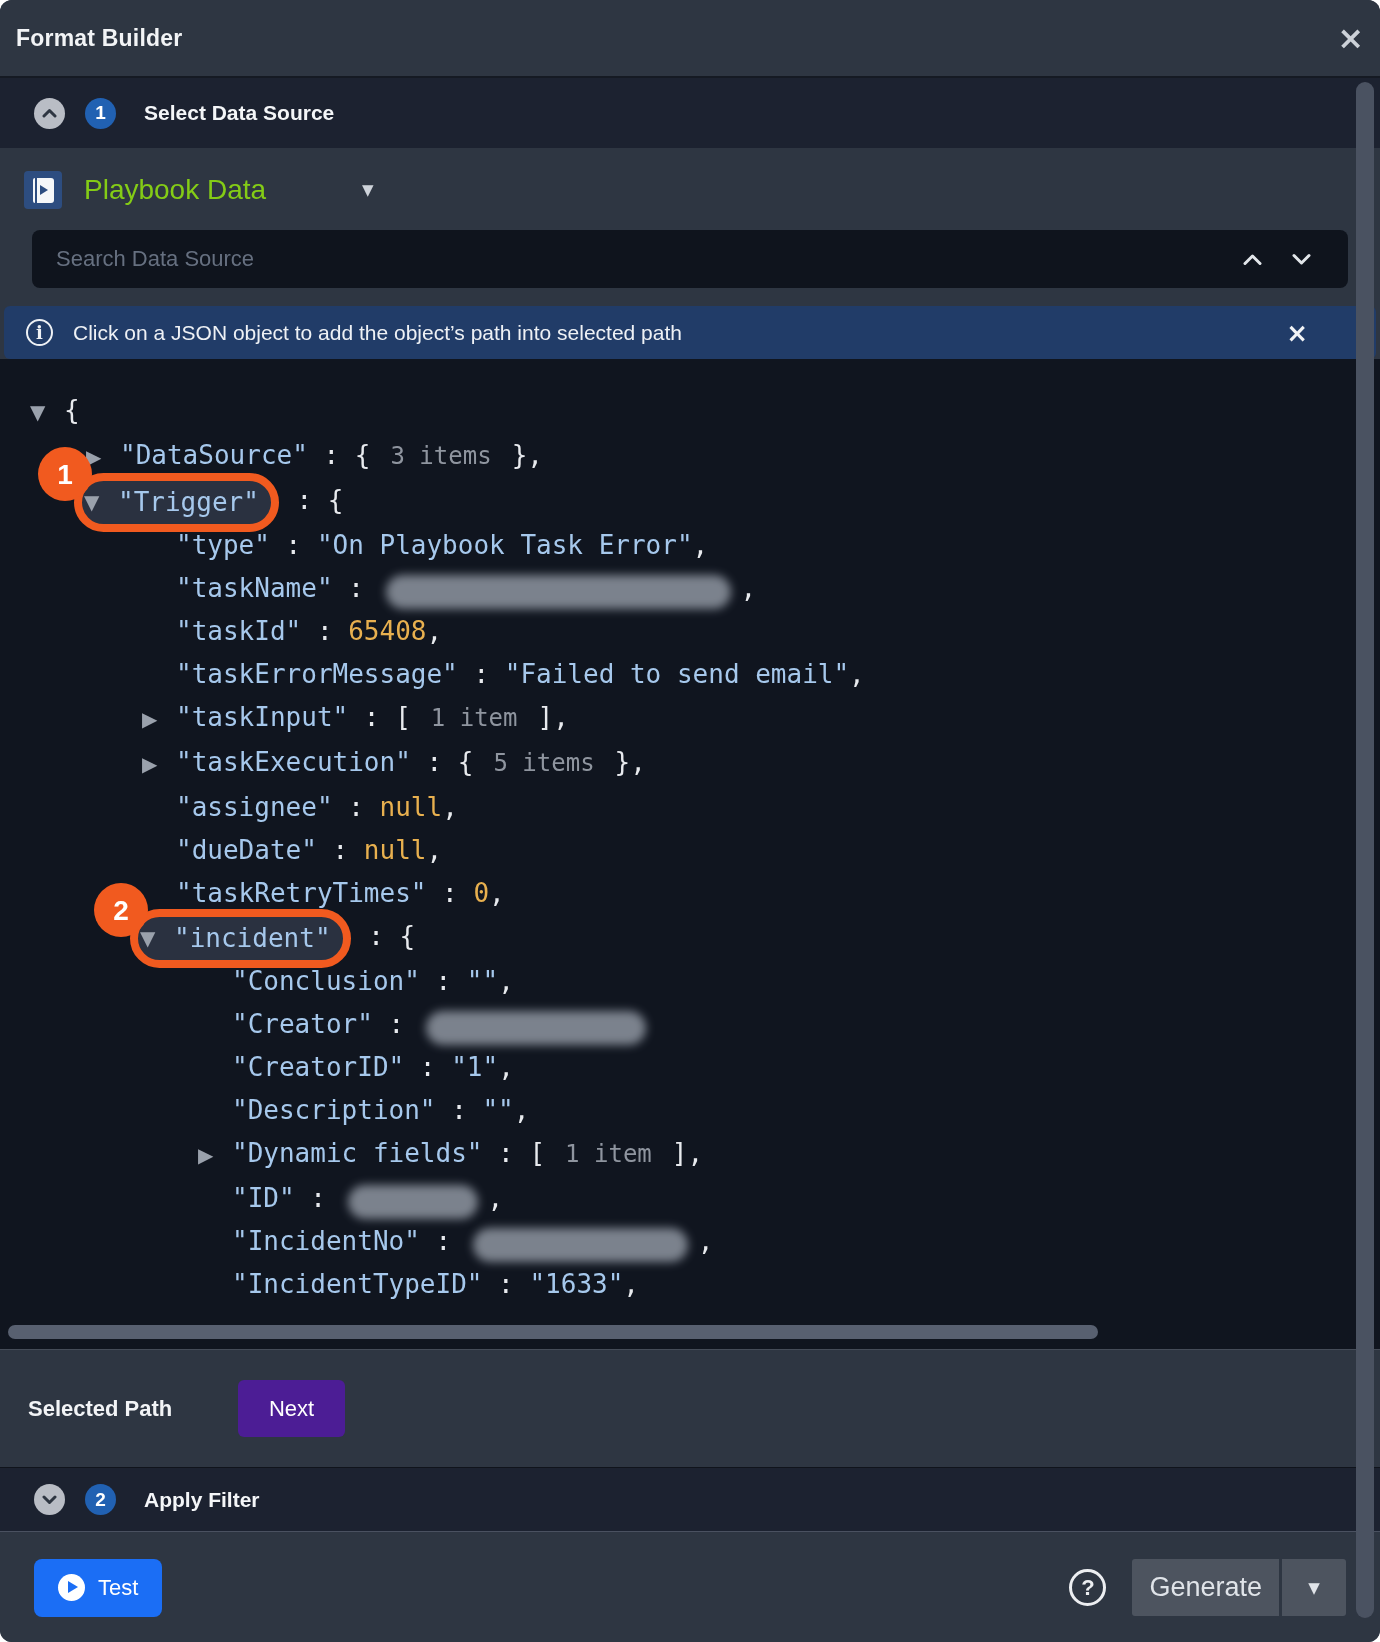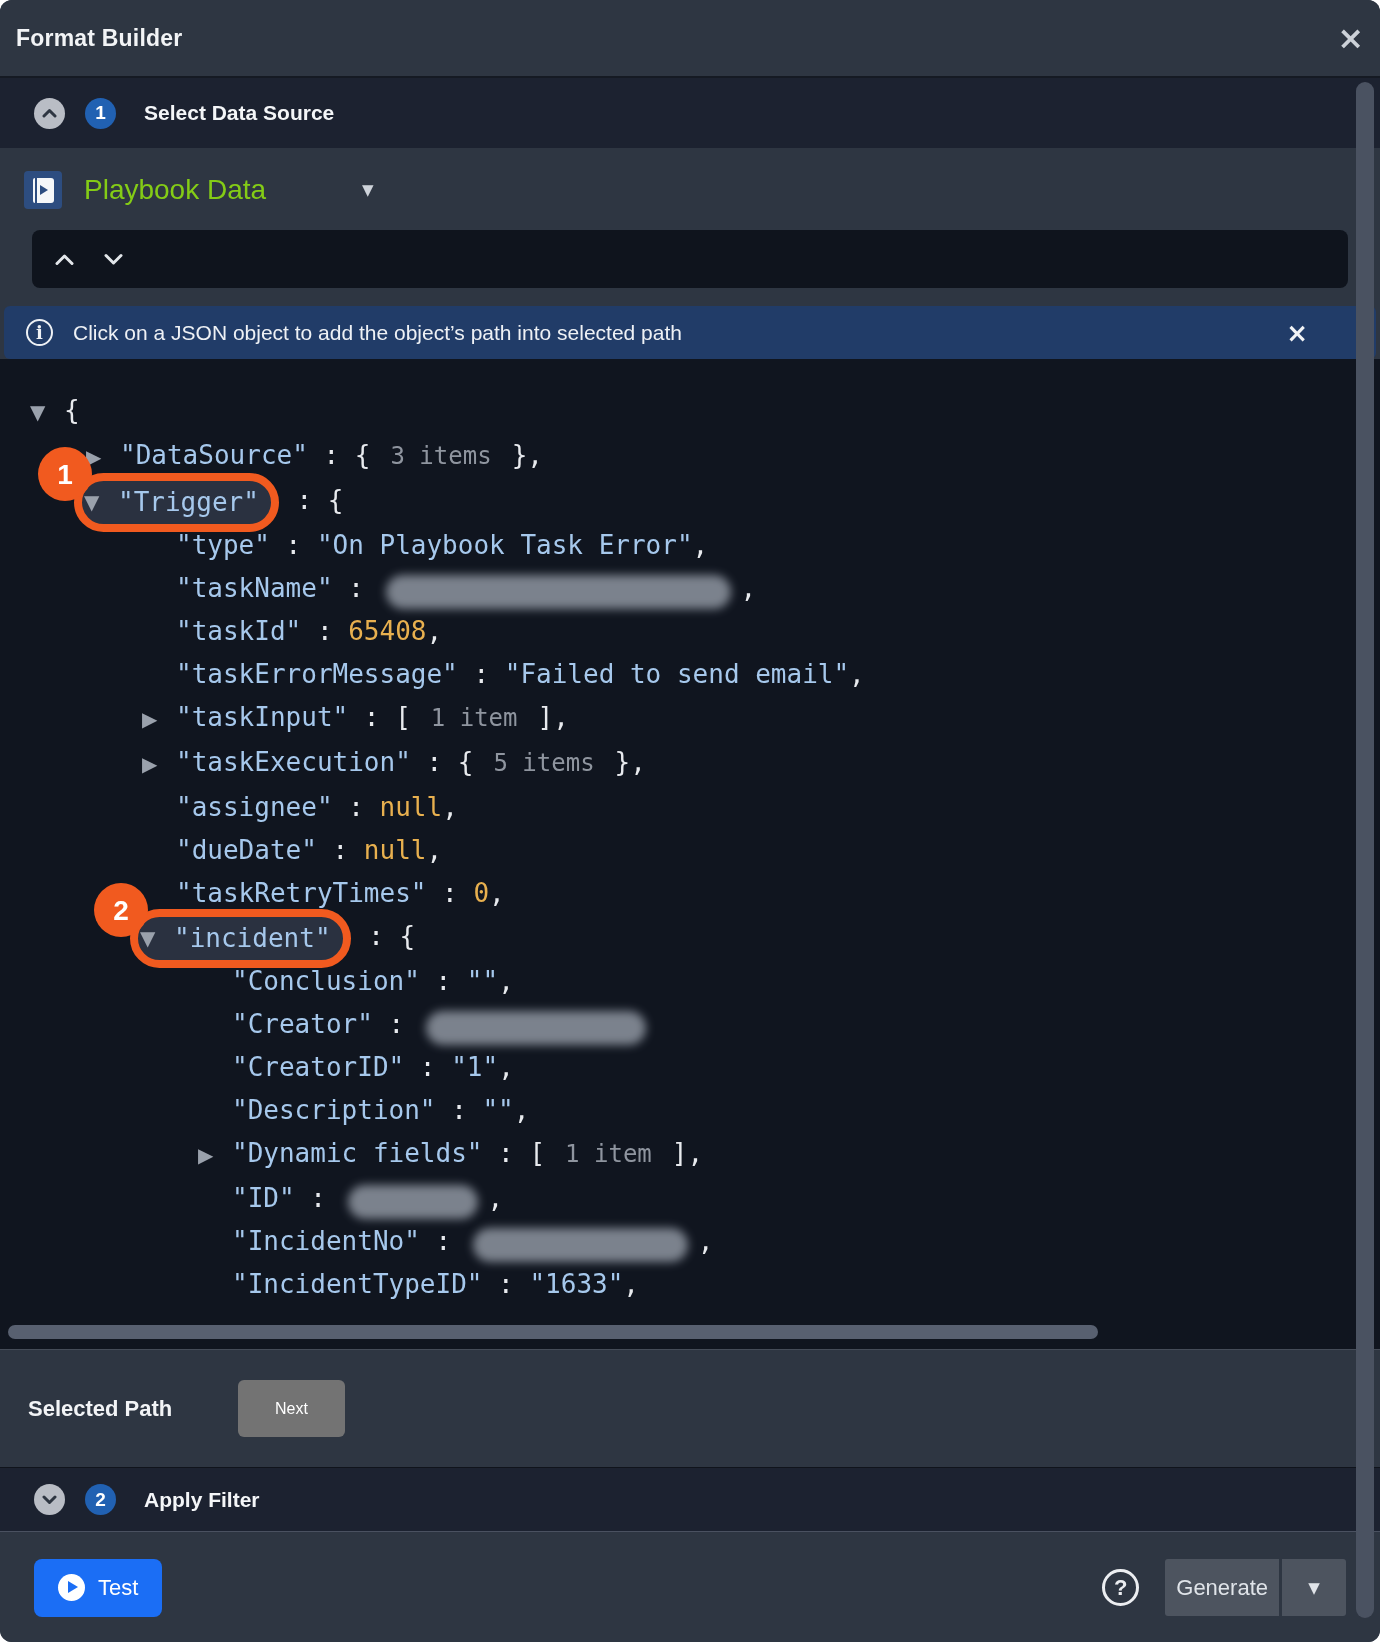"Search Data Source" input.search-input { html: none -> <input> }
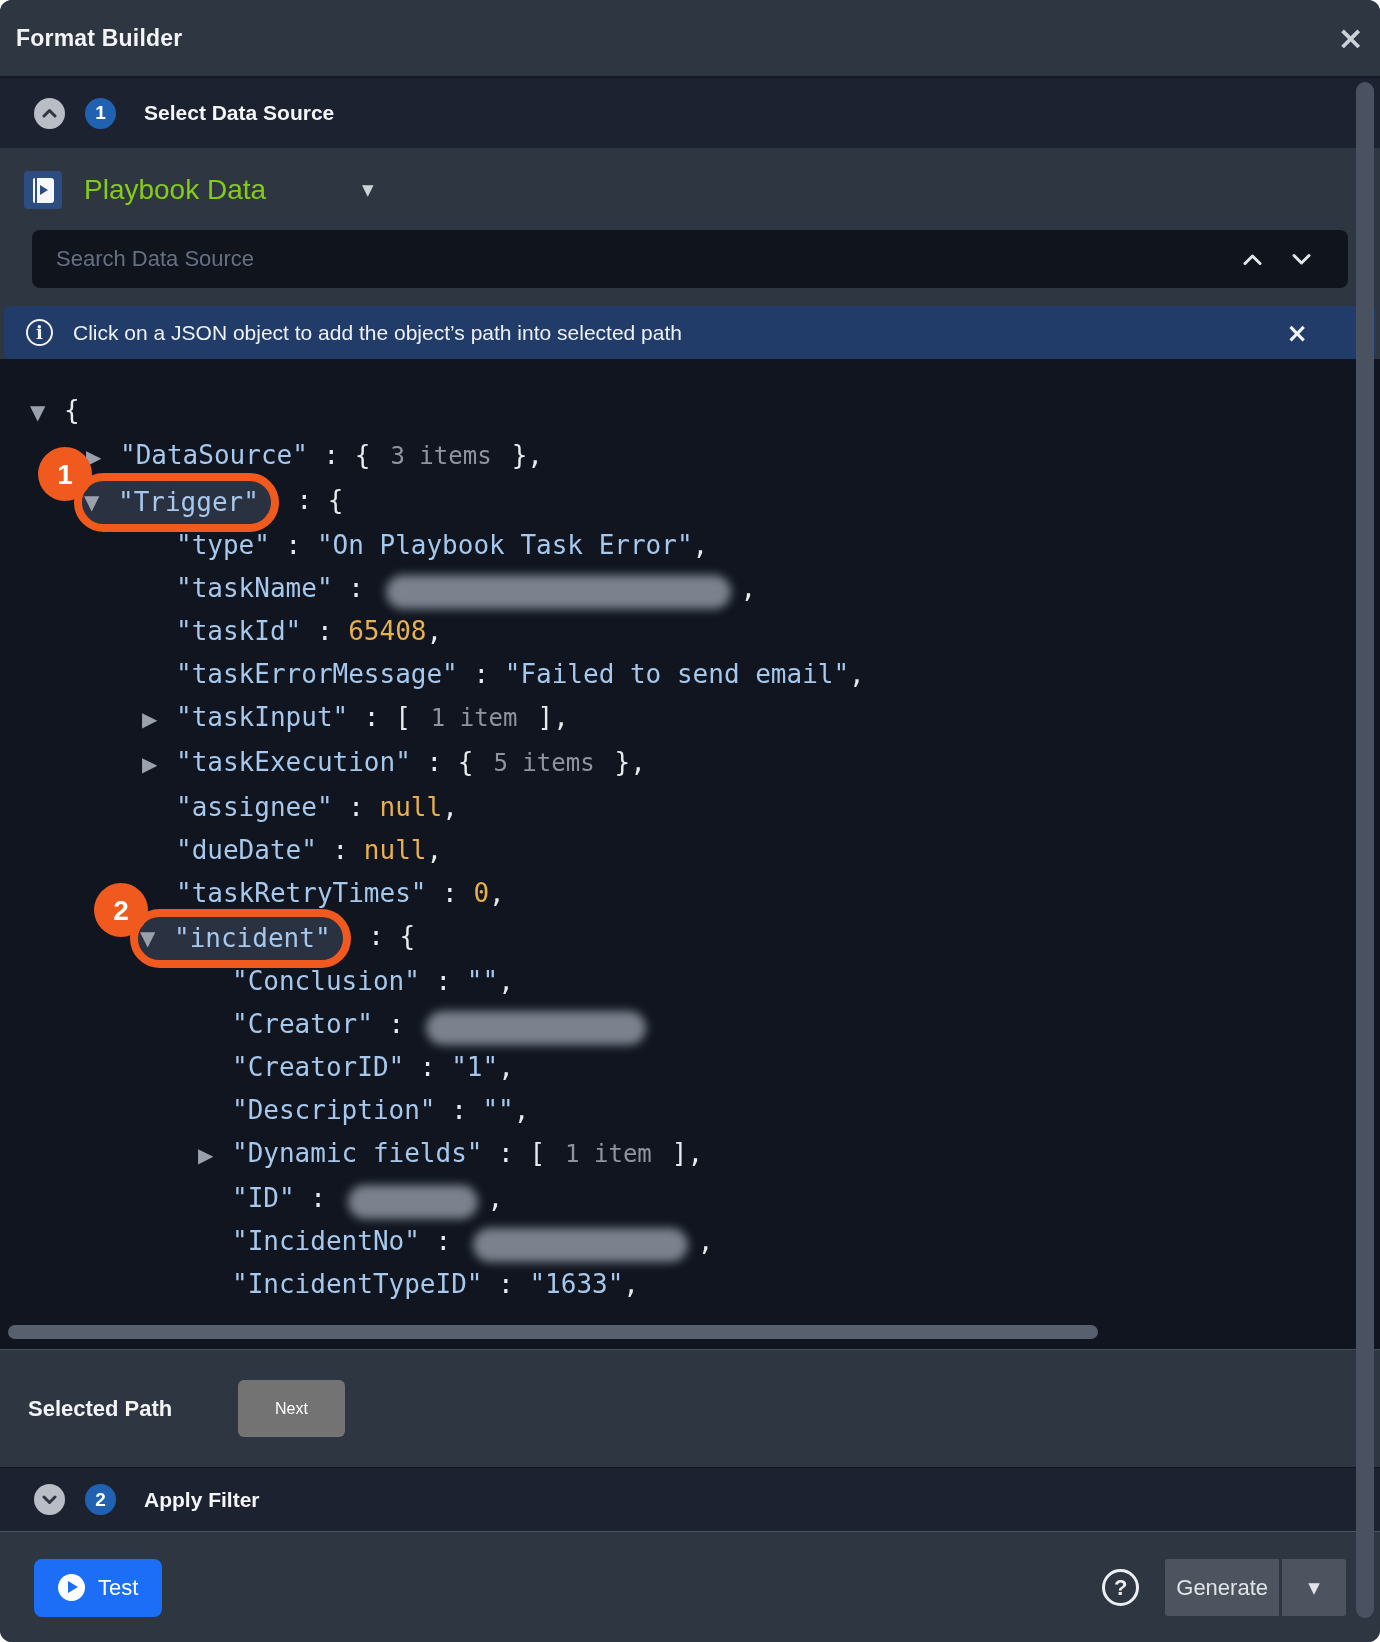"Next" .next-btn { background: #737373 -> #4c1d95; font-size: 16px -> 22px }
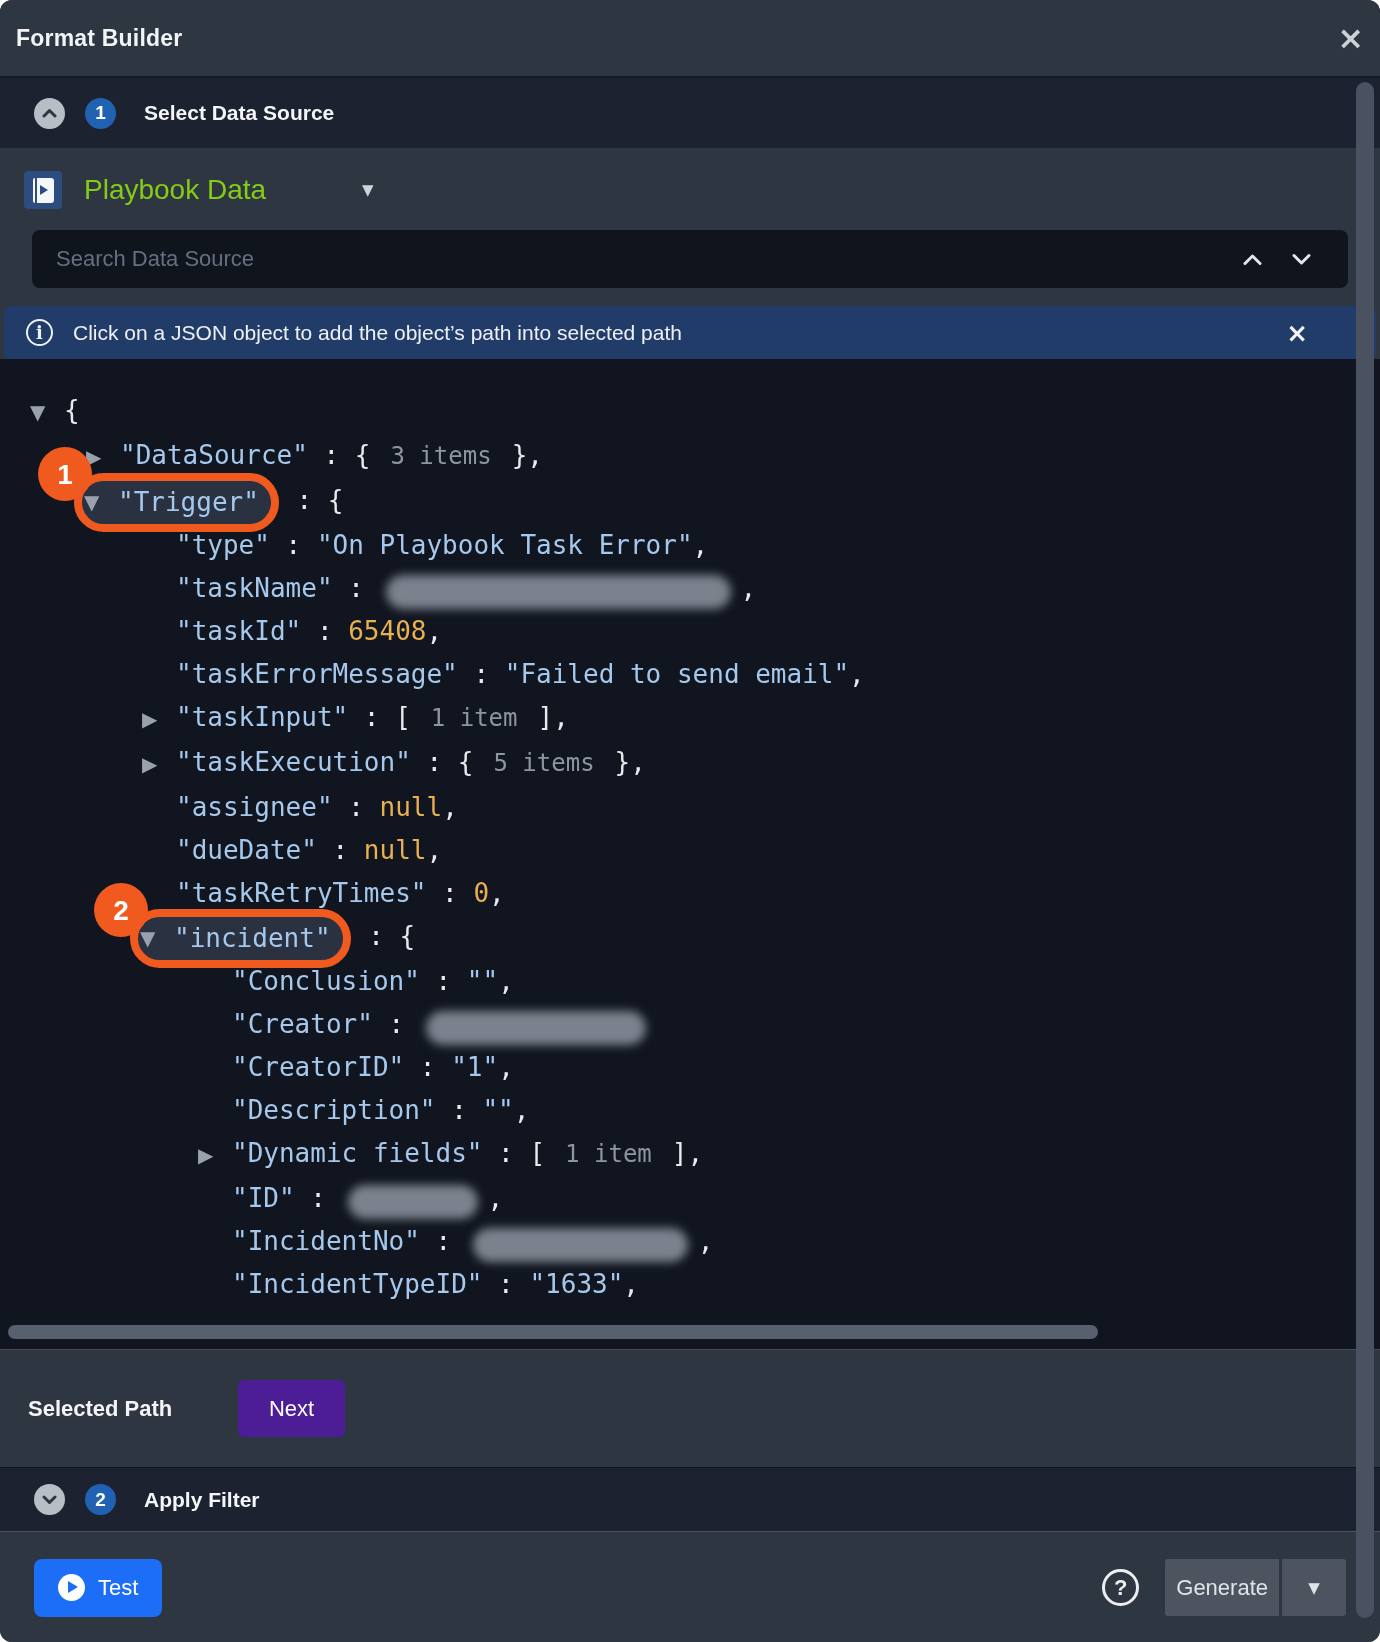"Generate" .gen-main { font-size: 22px -> 27px; padding: 0 11px -> 0 17px }
